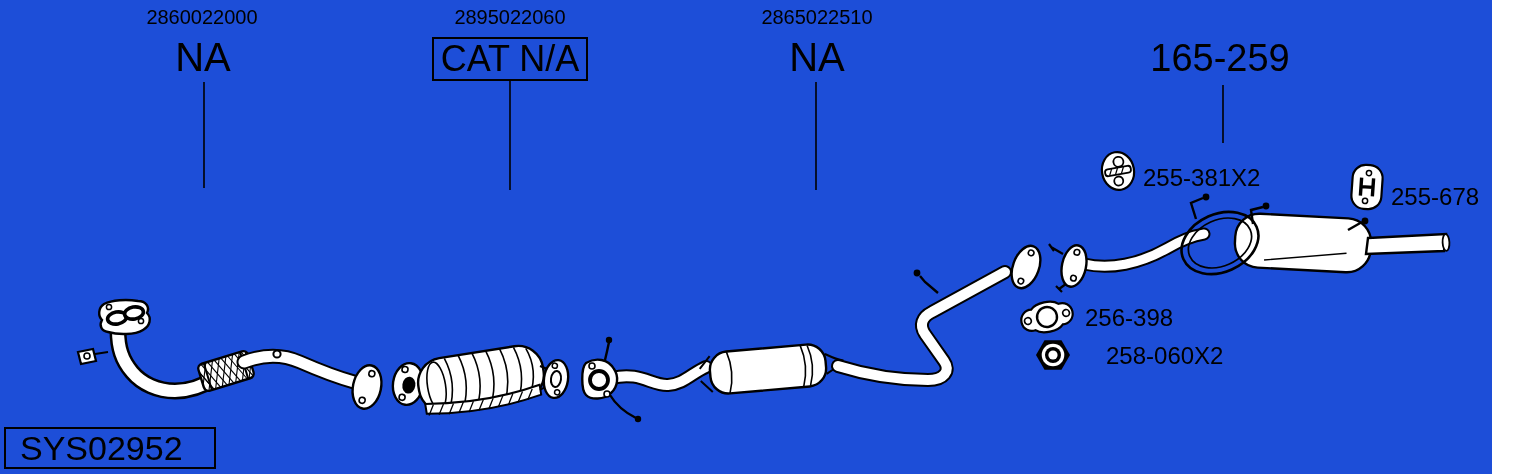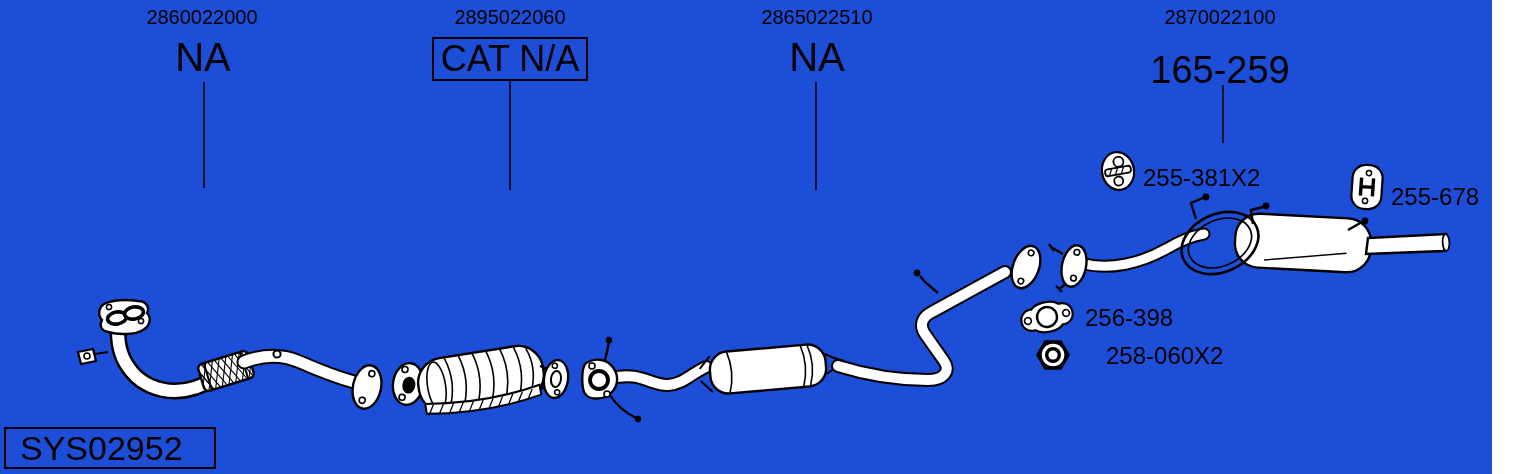"2870022100" div.abs { html: <div>2870022100</div> -> none }
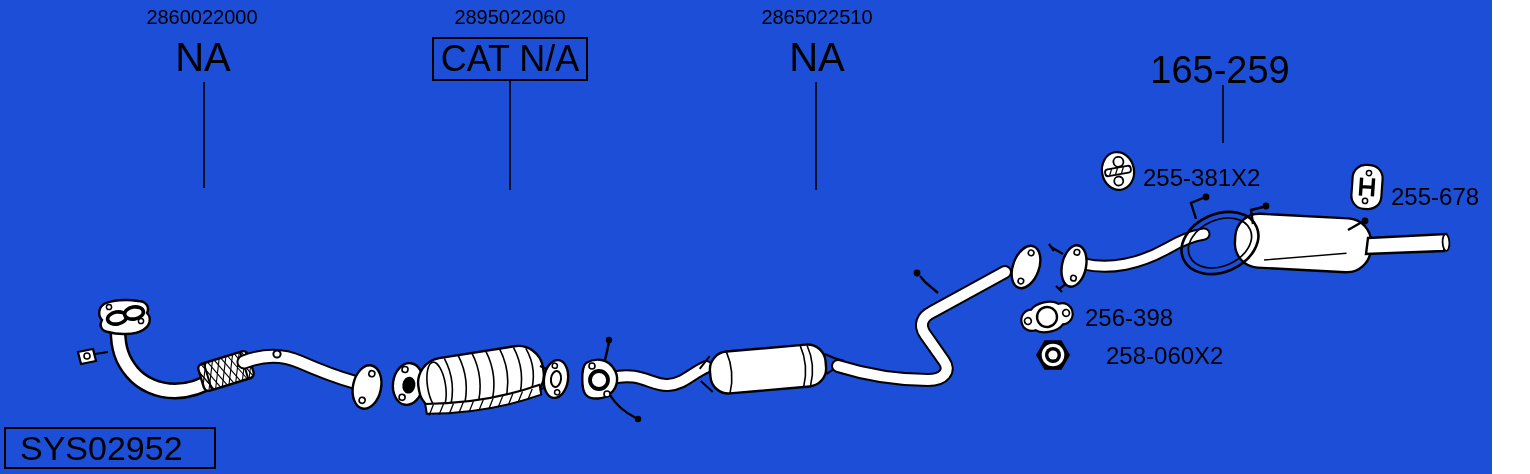"165-259" div.abs { top: 49px -> 37px }
